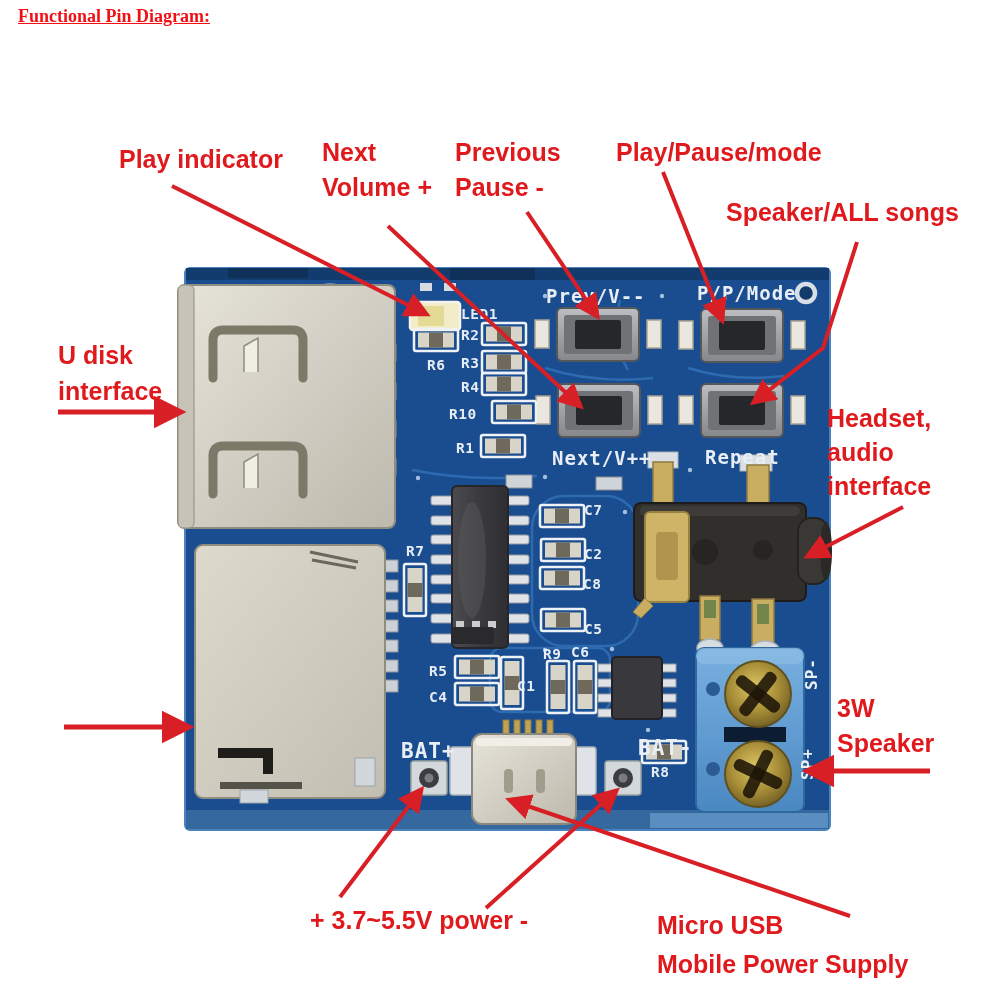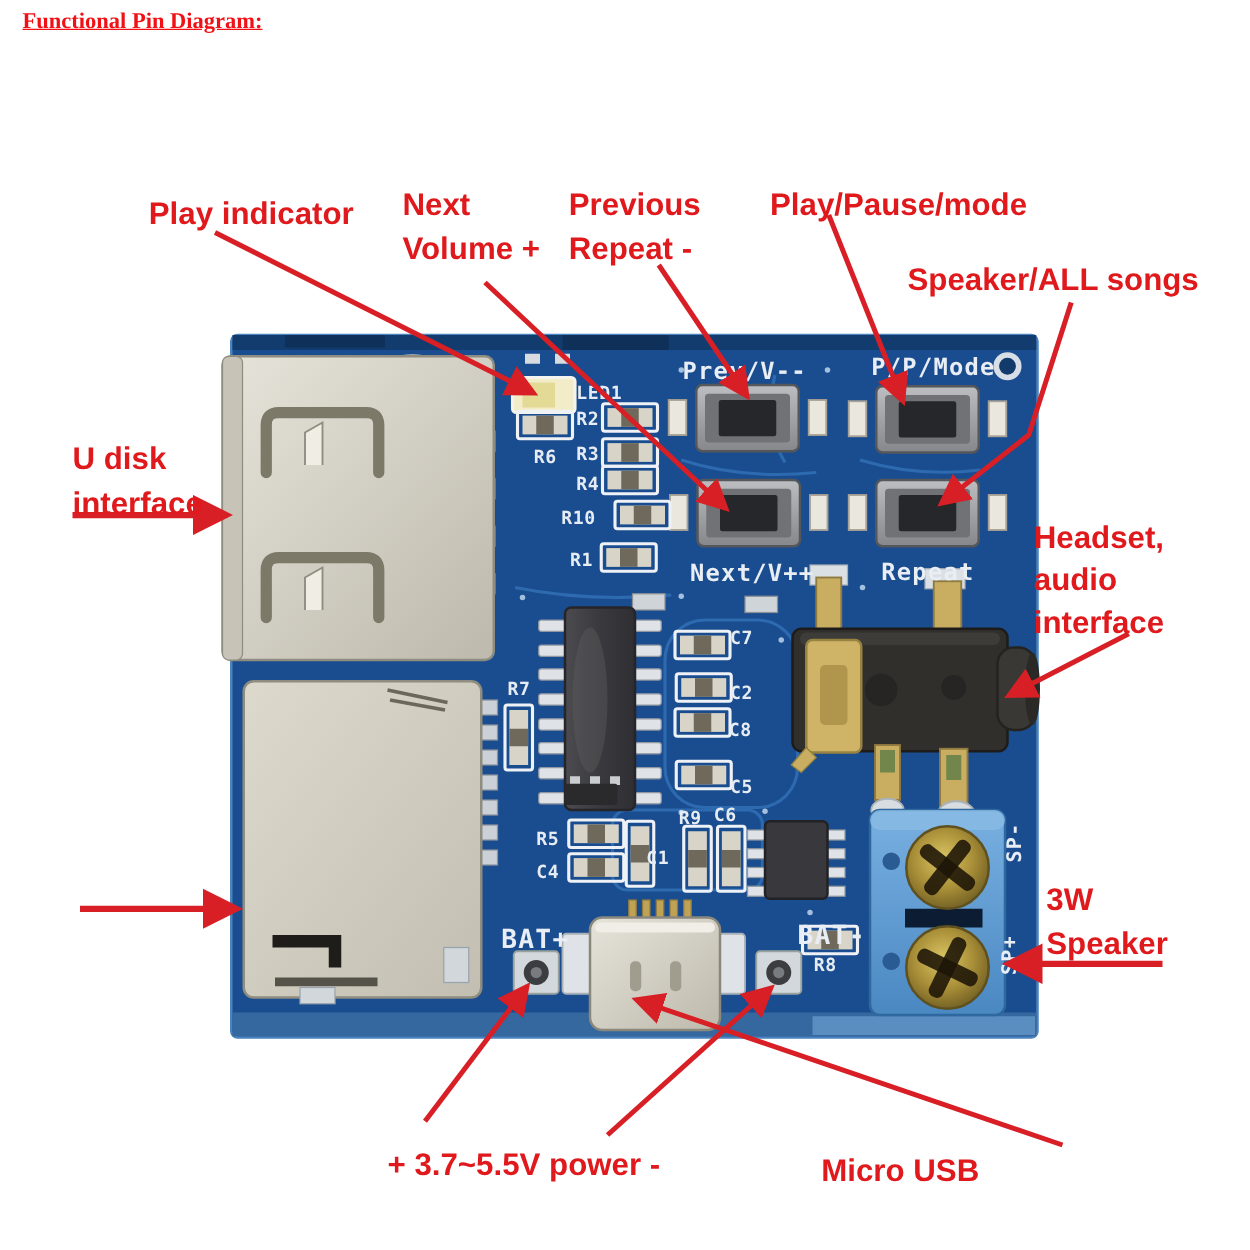"Play indicator" .ann { margin-top: 12px -> none }
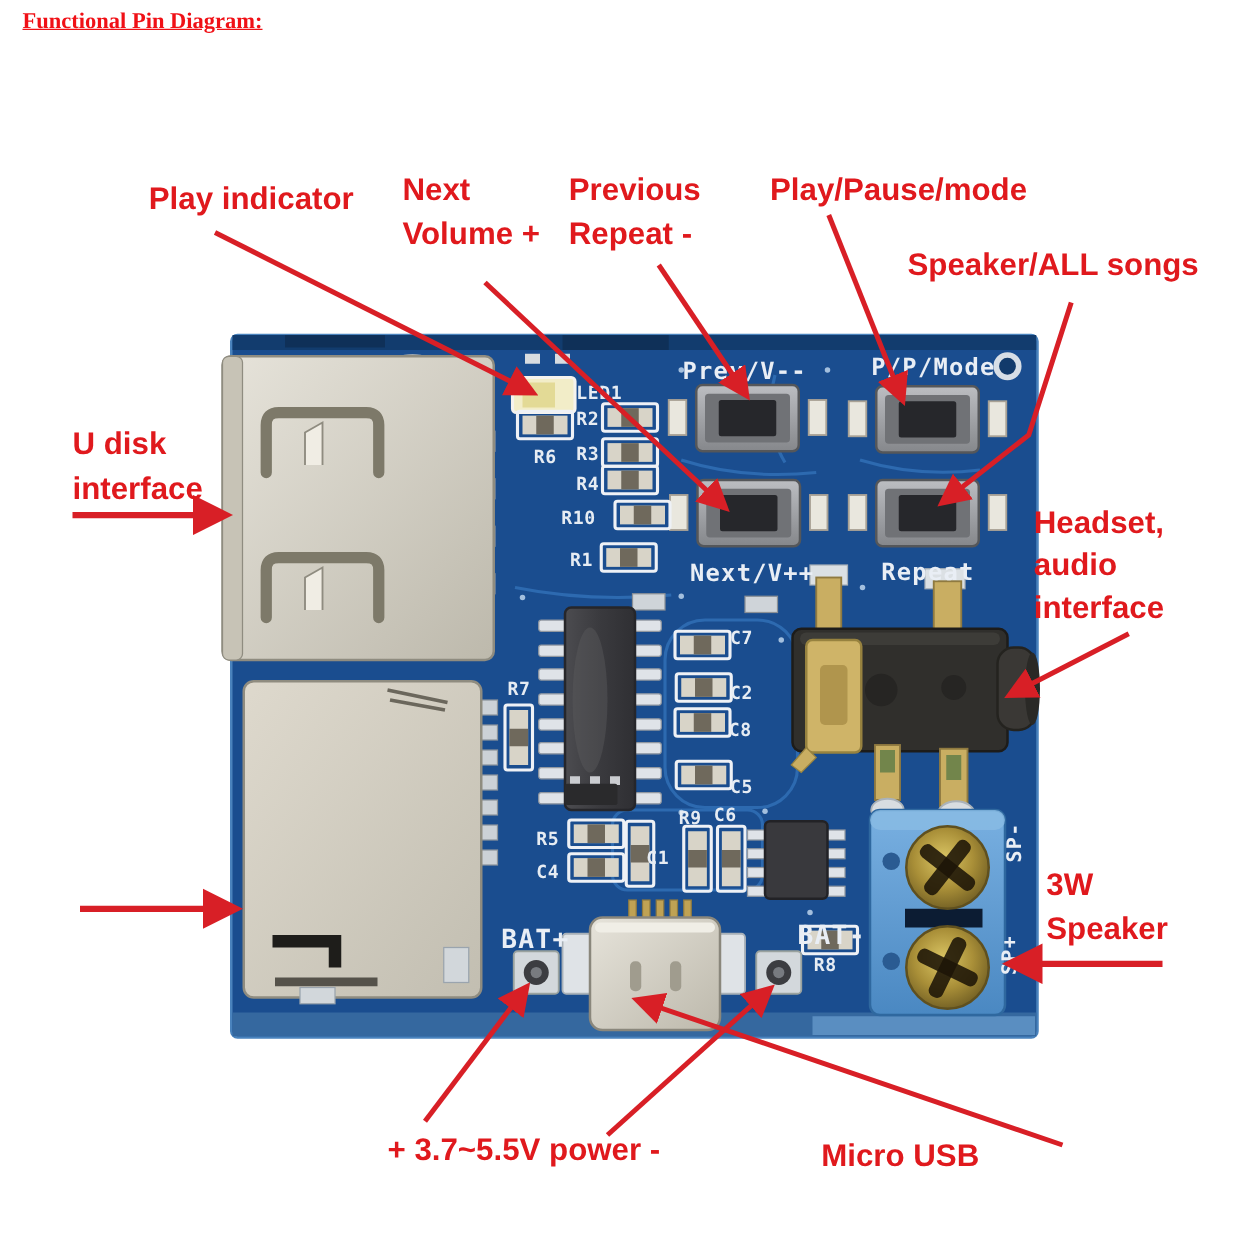"Repeat -" div { text: Repeat -> Pause }
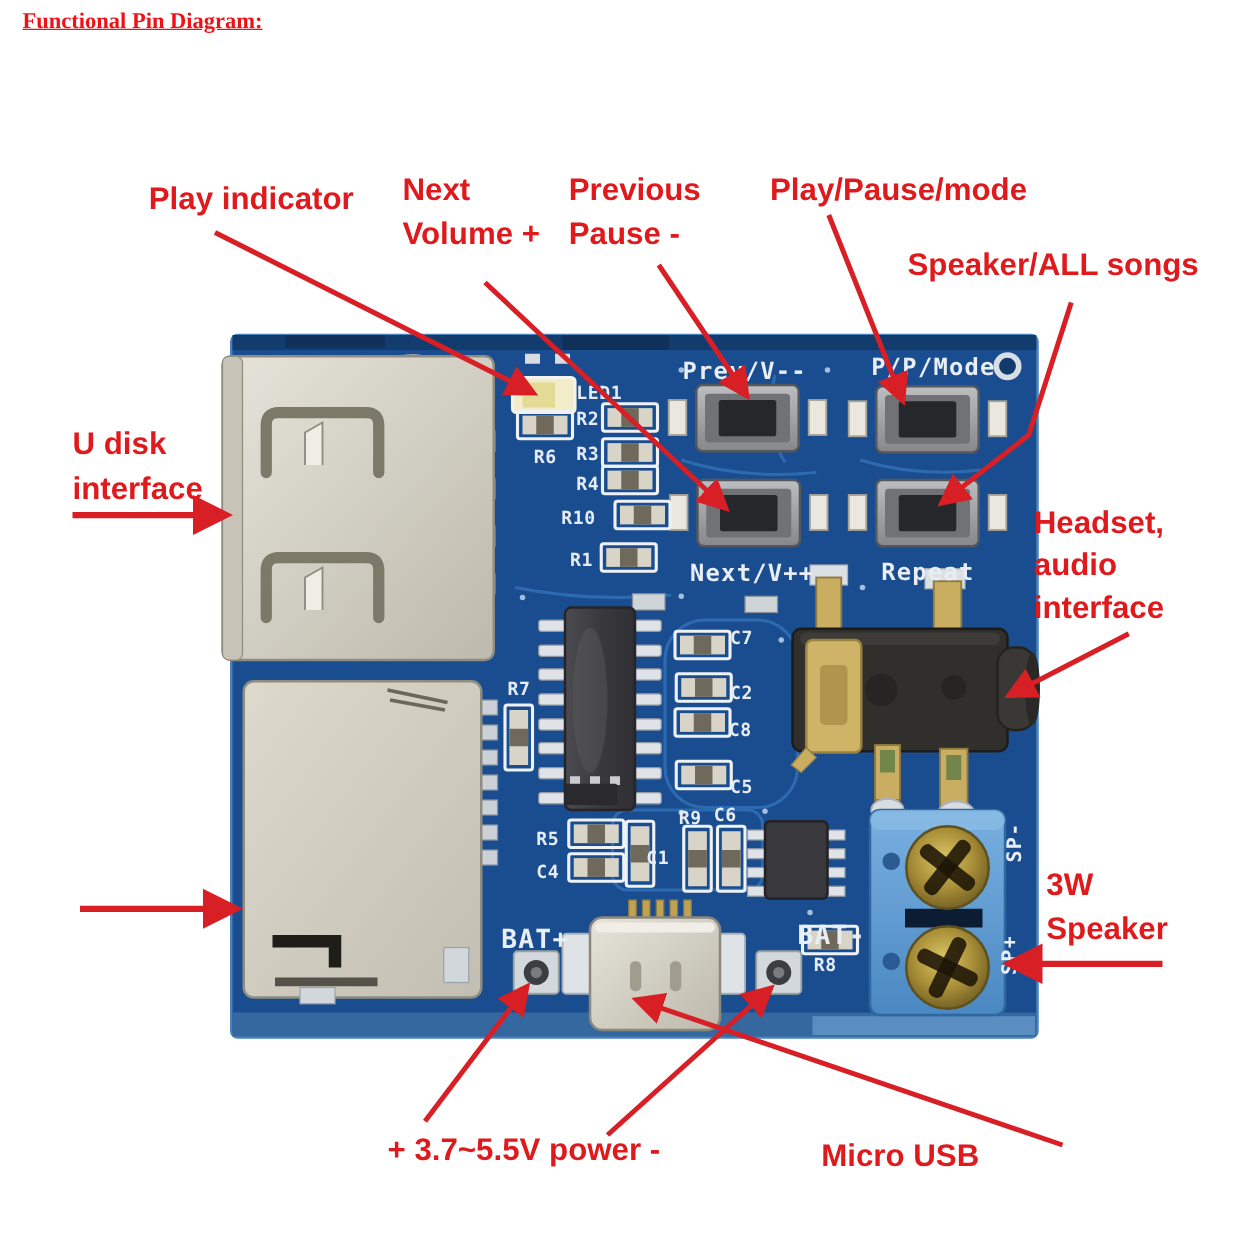"Mobile Power Supply" div { html: none -> <div>Mobile Power Supply</div> }
